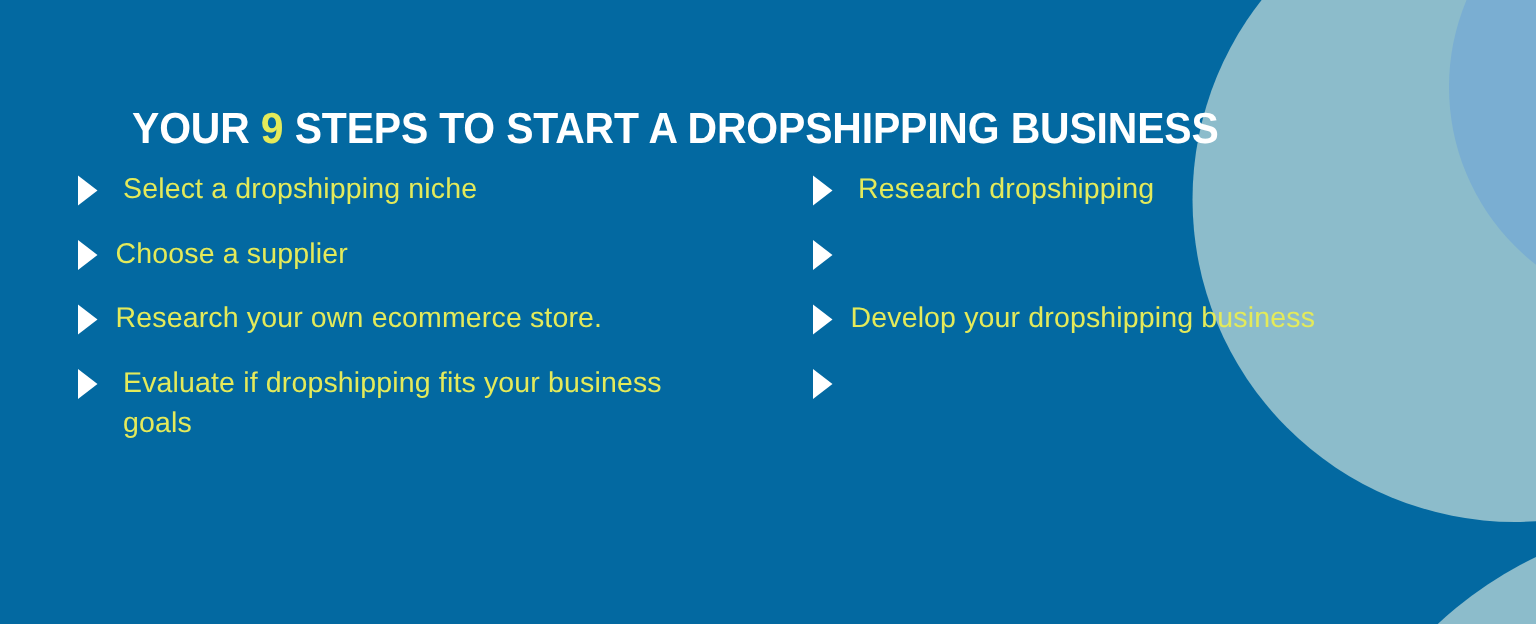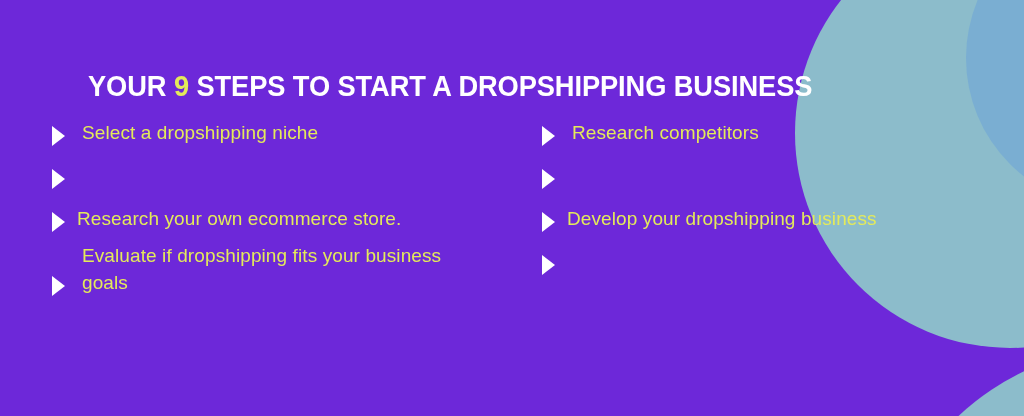"YOUR 9 STEPS TO START" #infographic { background: #6d28d9 -> #0369a1 }
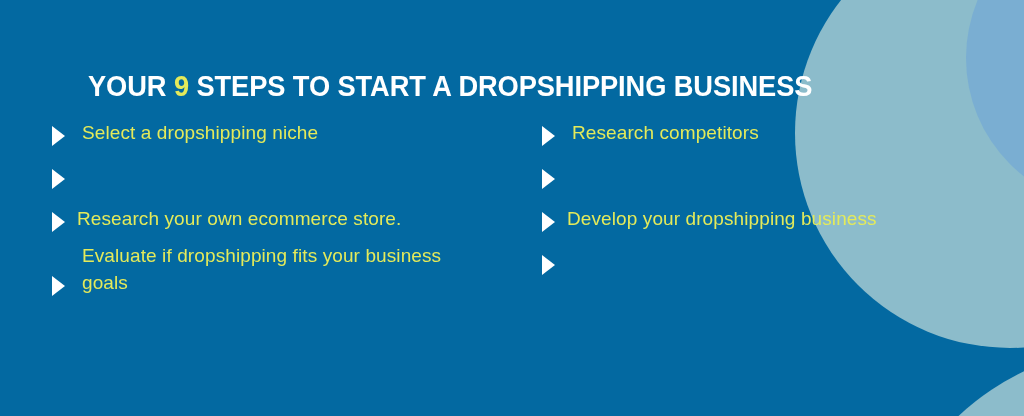"Select a dropshipping niche" .step { align-items: flex-end -> flex-start }
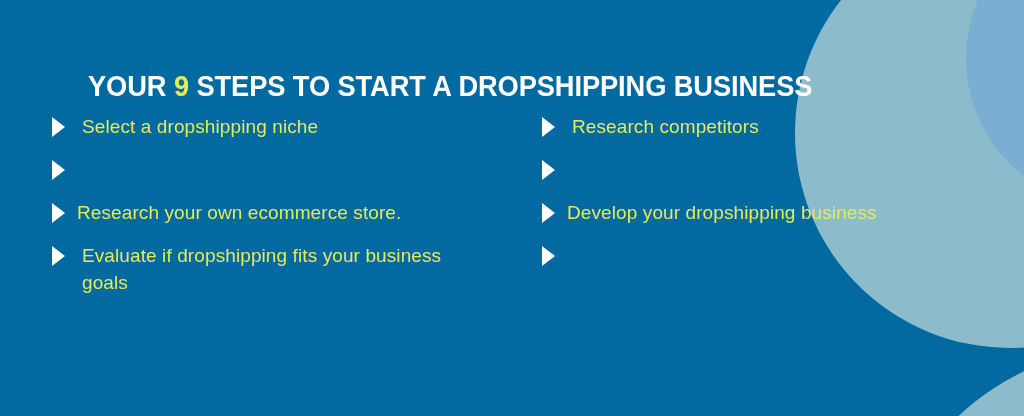"Research competitors" span.step-label { text: competitors -> dropshipping }
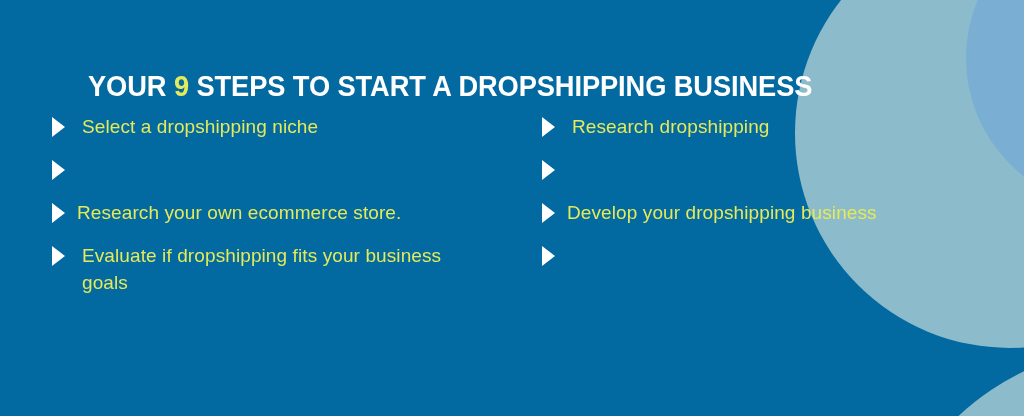"Choose a supplier" span.step-label { html: none -> <span>Choose a supplier</span> }
